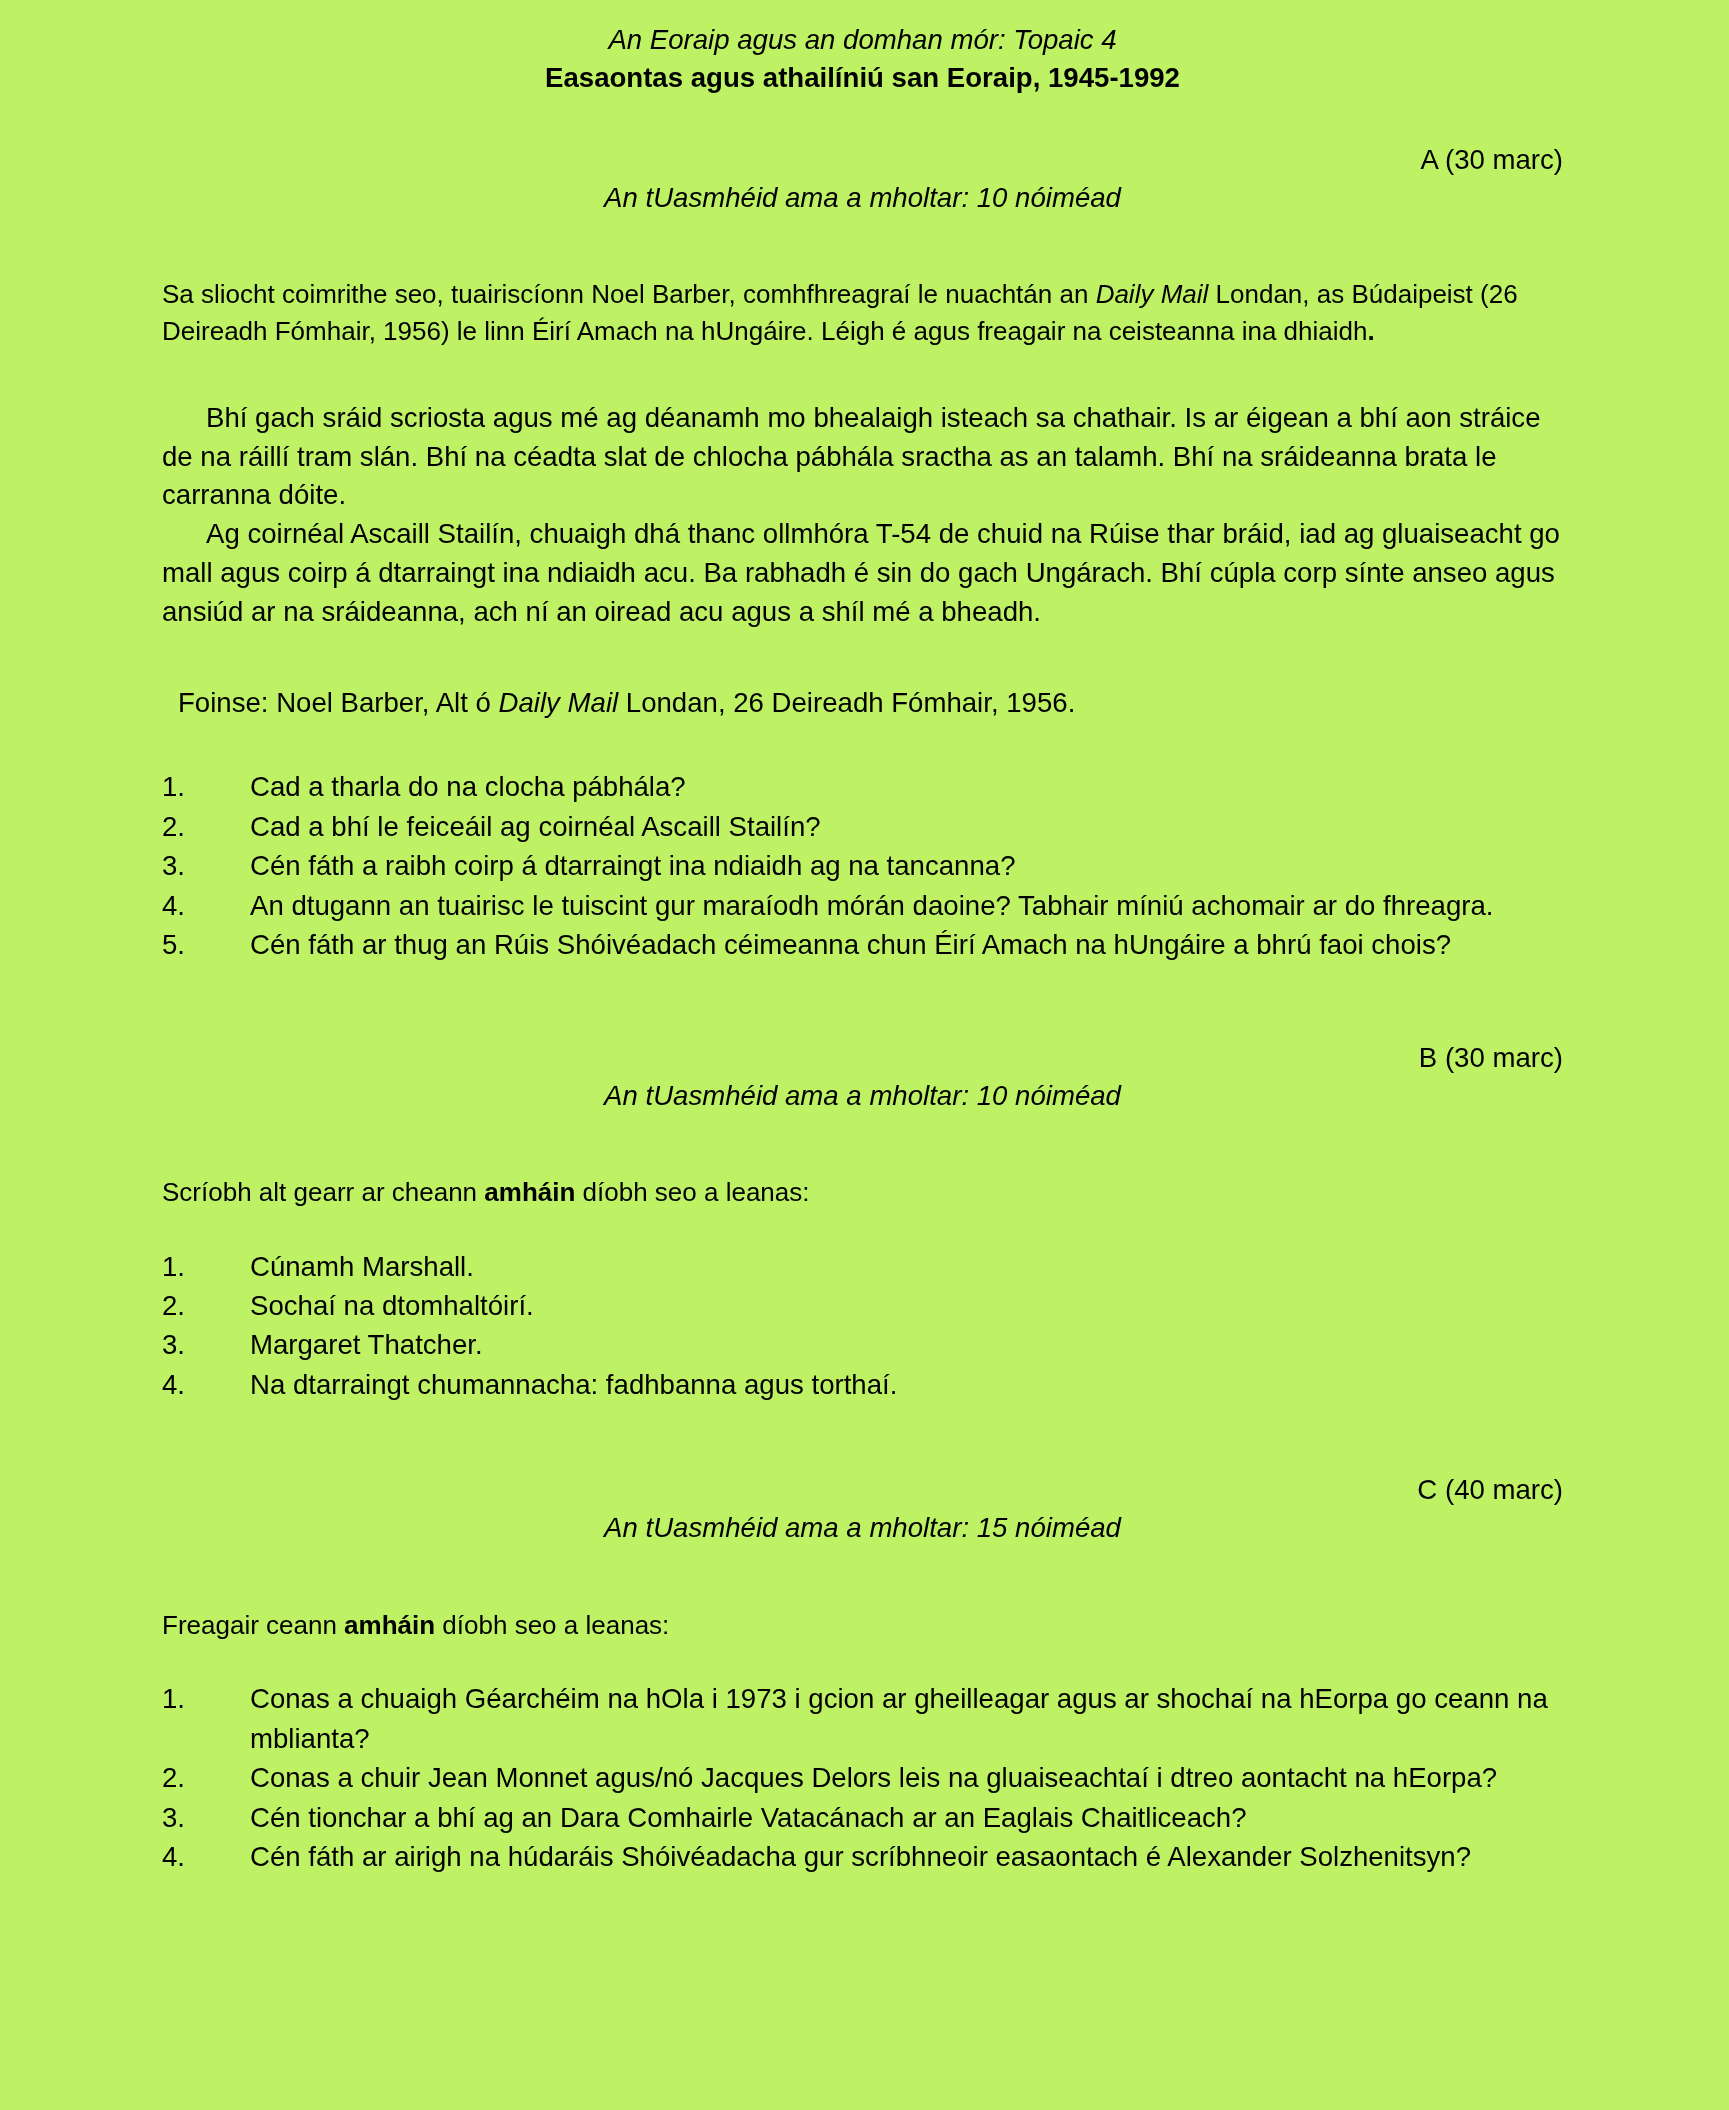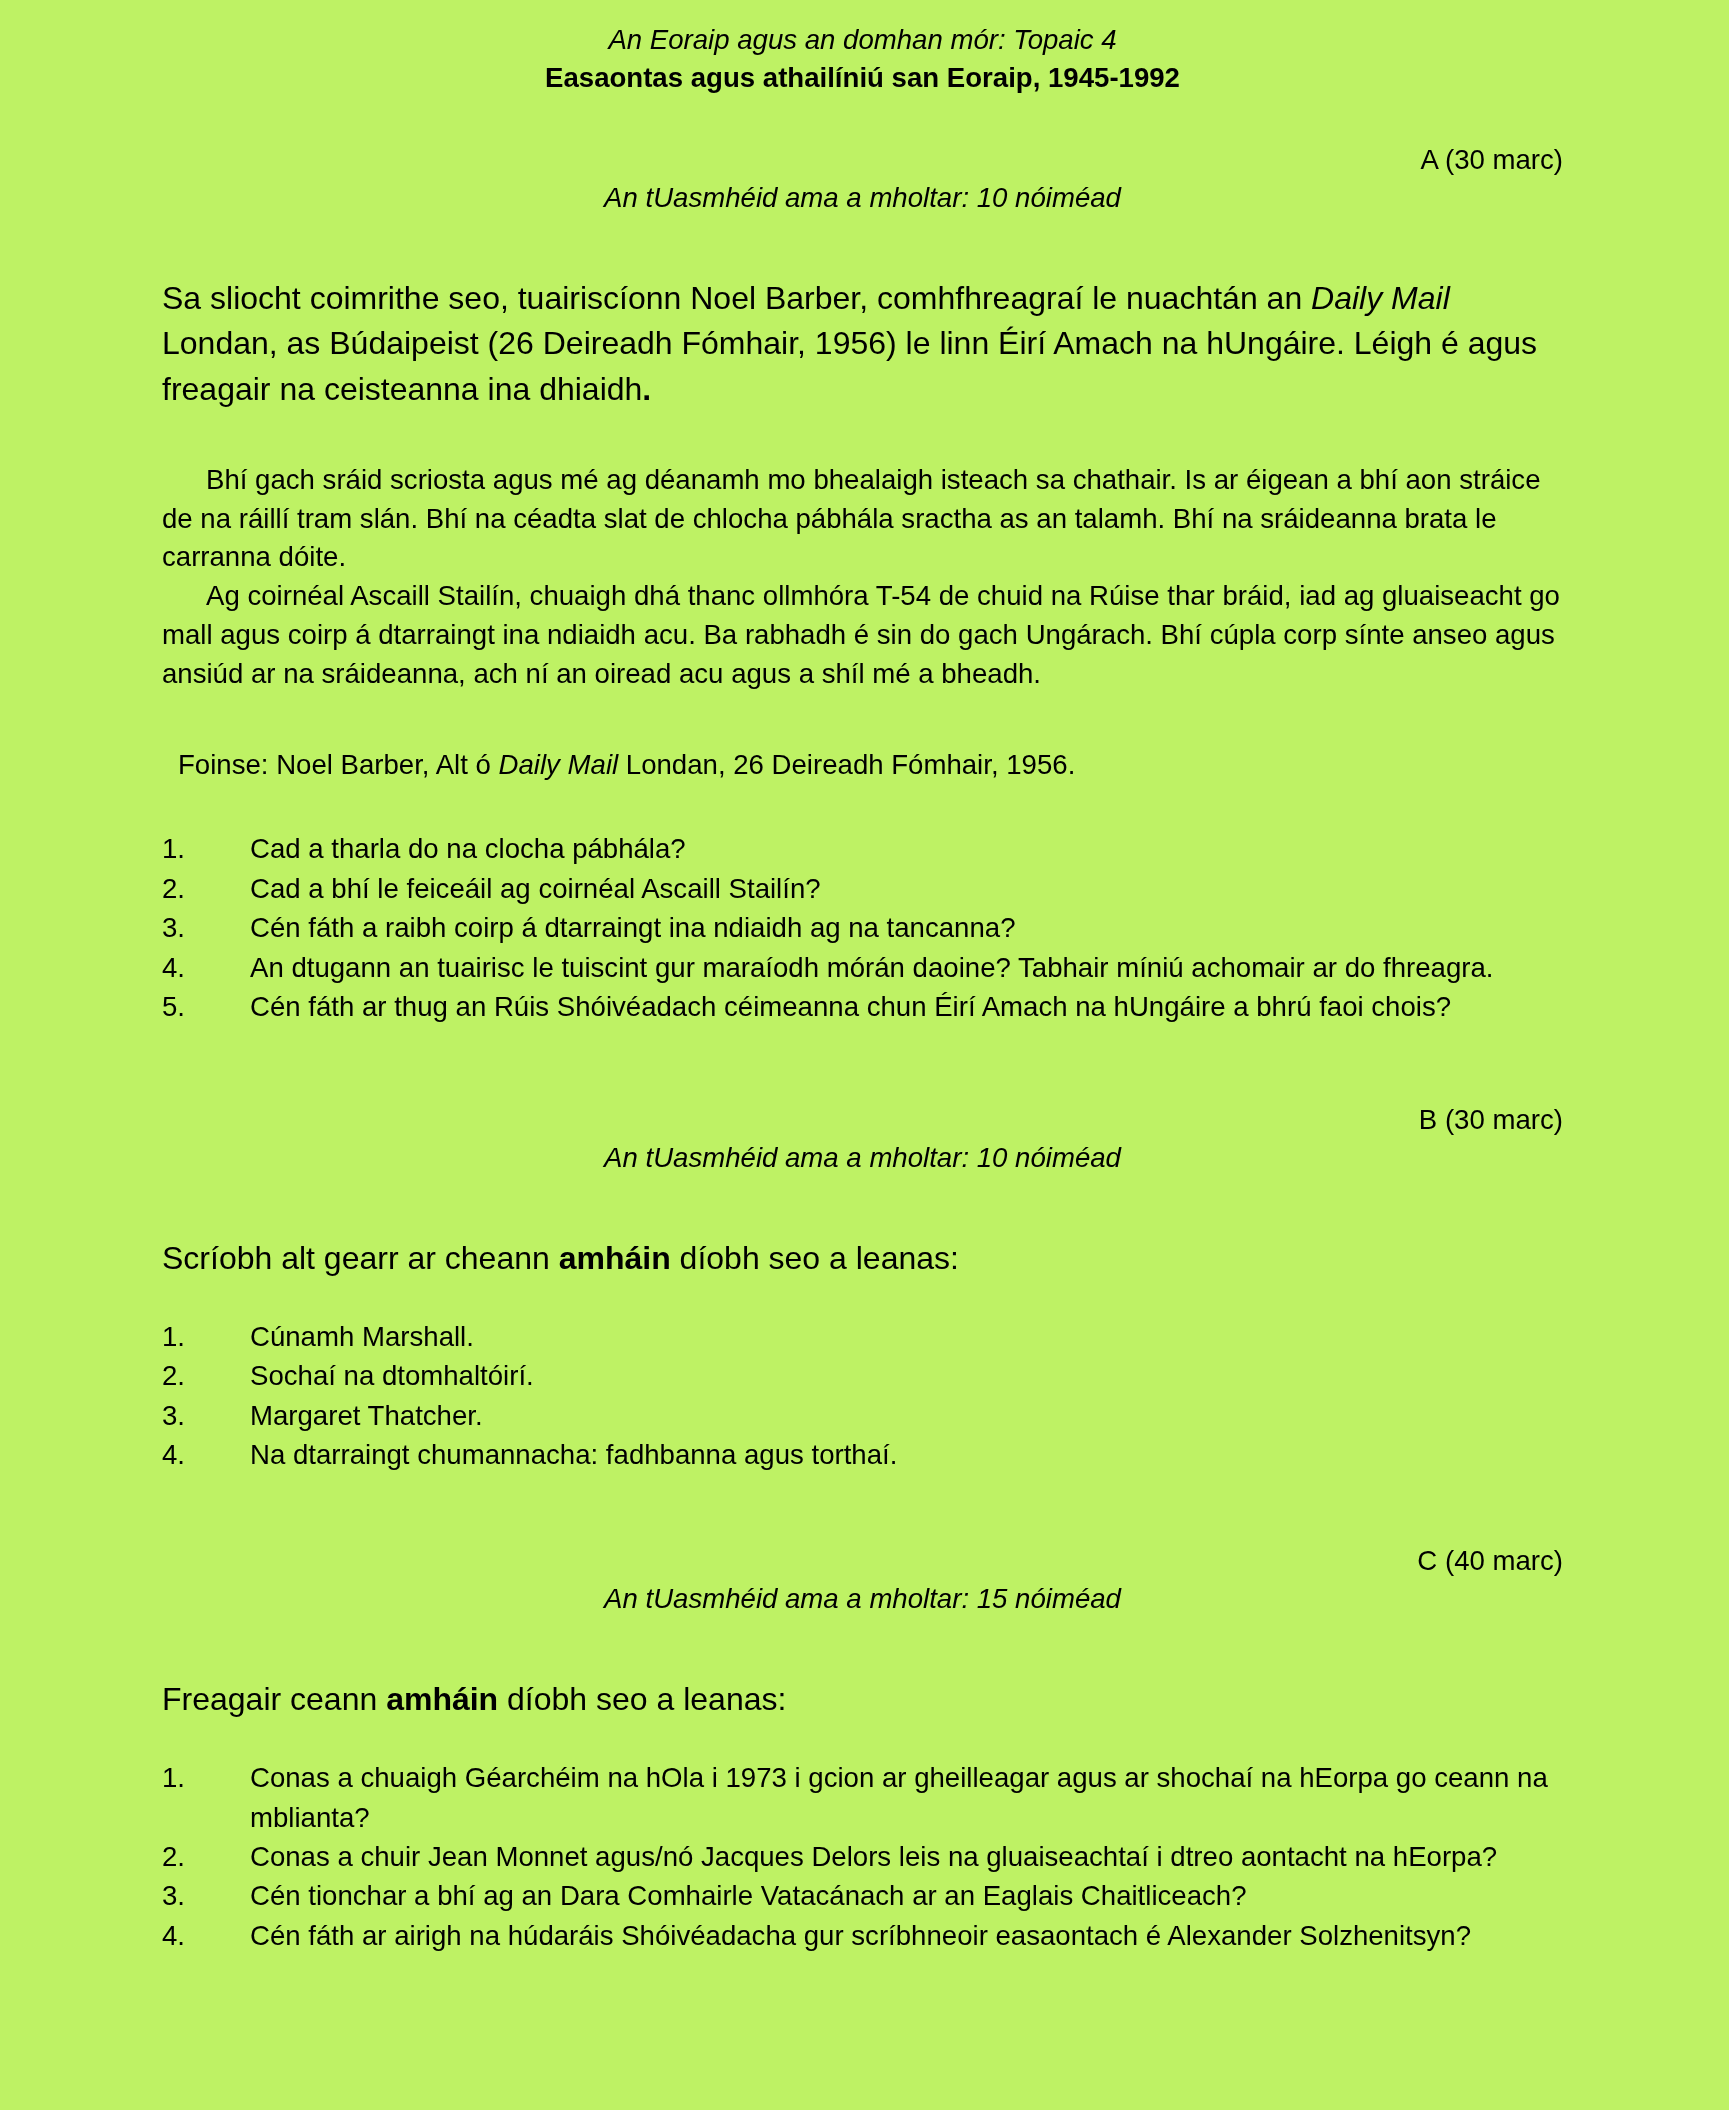"Sa sliocht coimrithe seo, tuairiscíonn" .para { font-size: 32px -> 26px }
